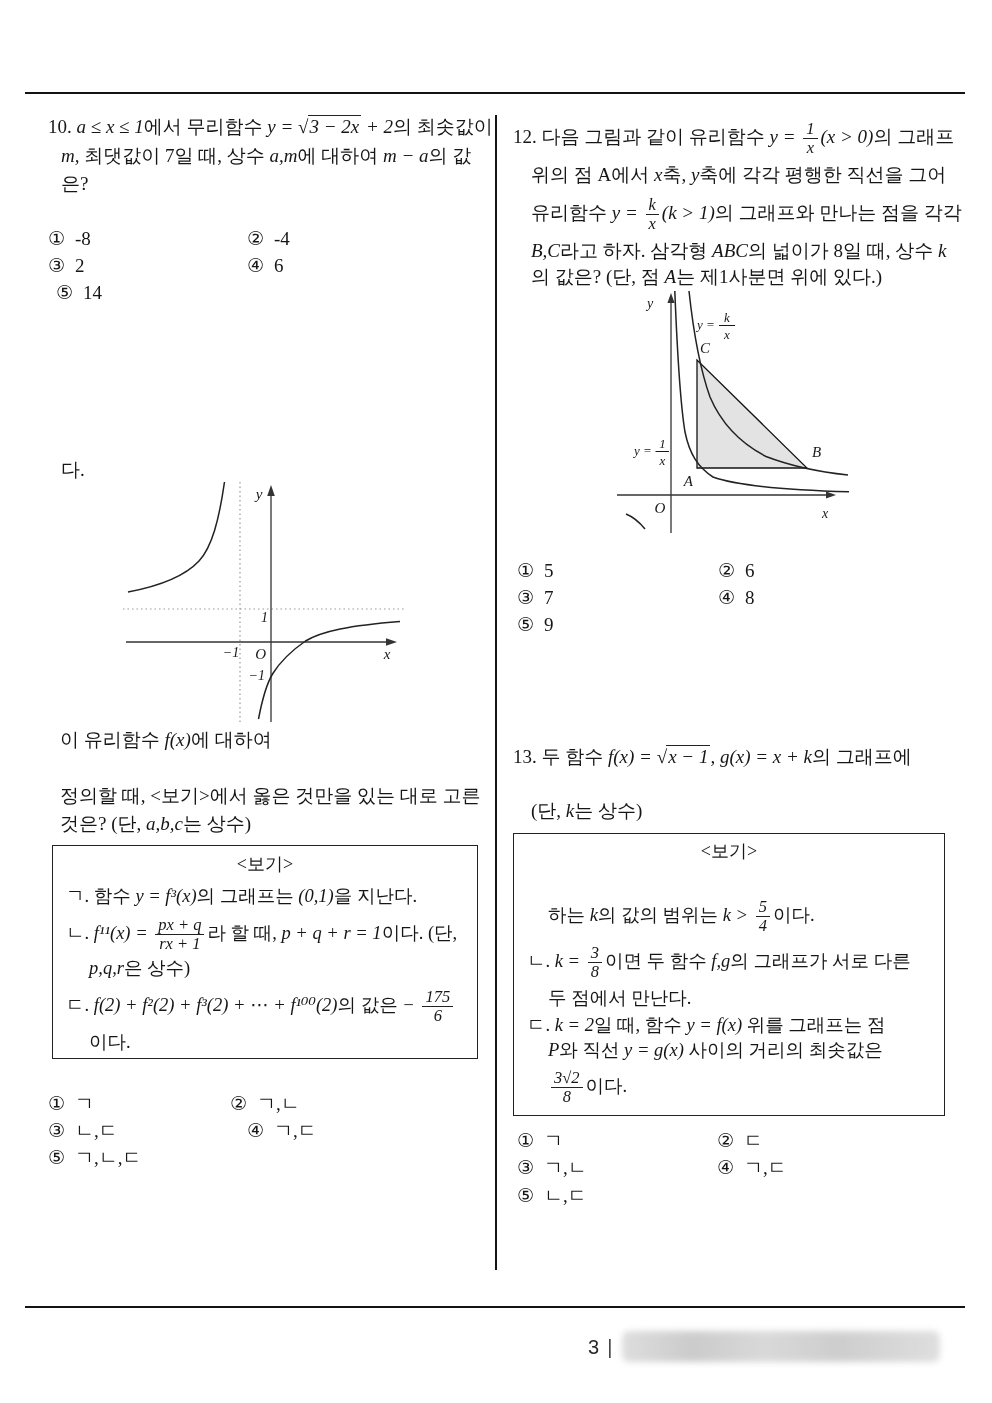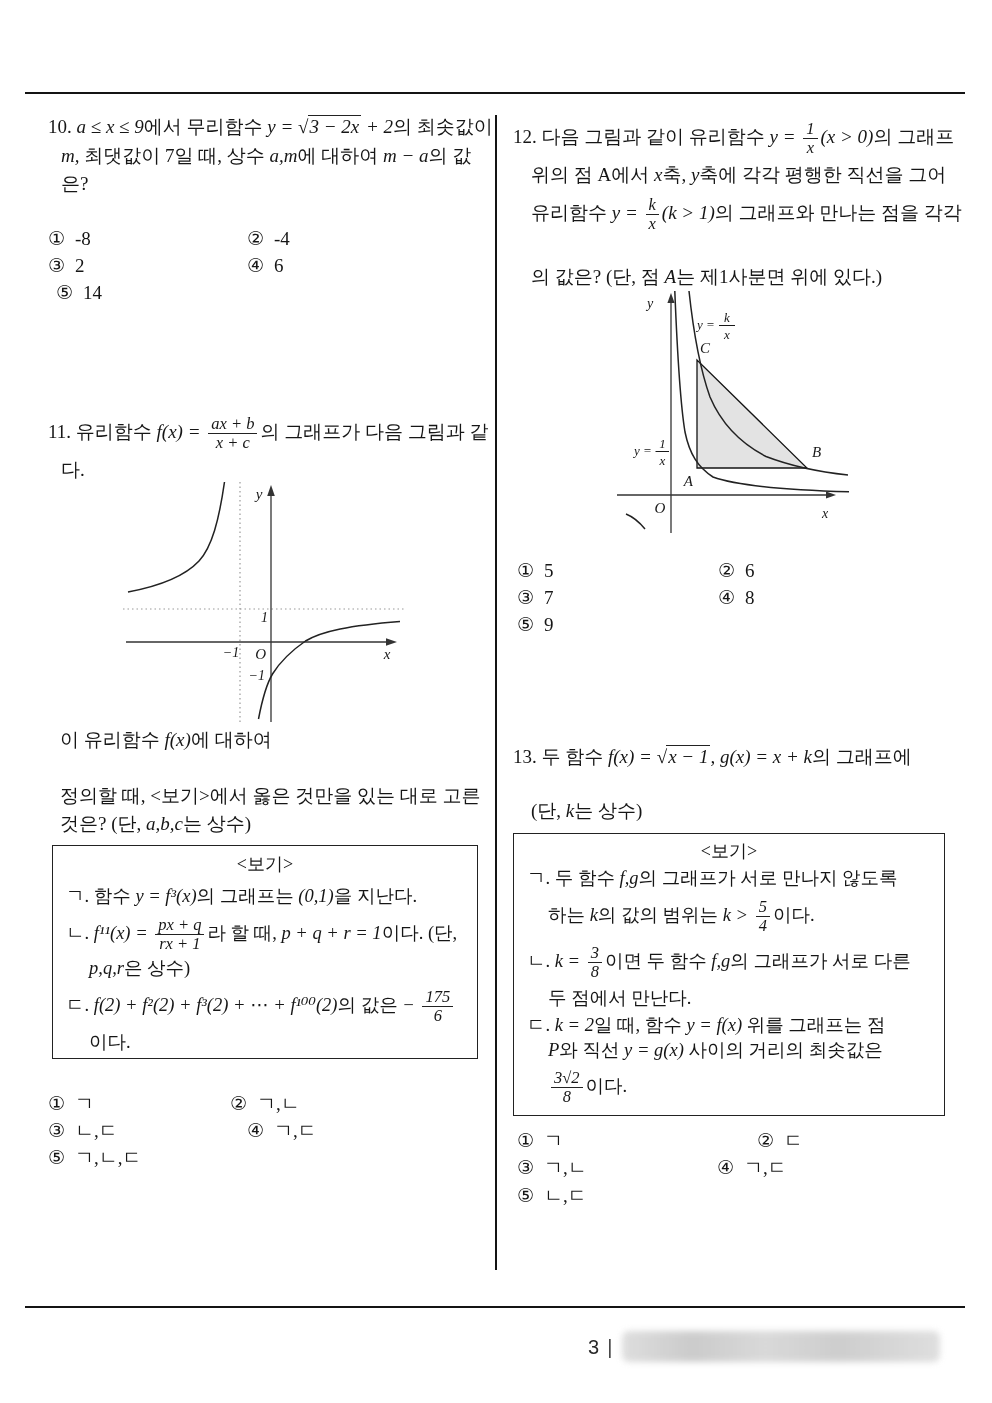"a ≤ x ≤ 9" span.m { text: 9 -> 1 }
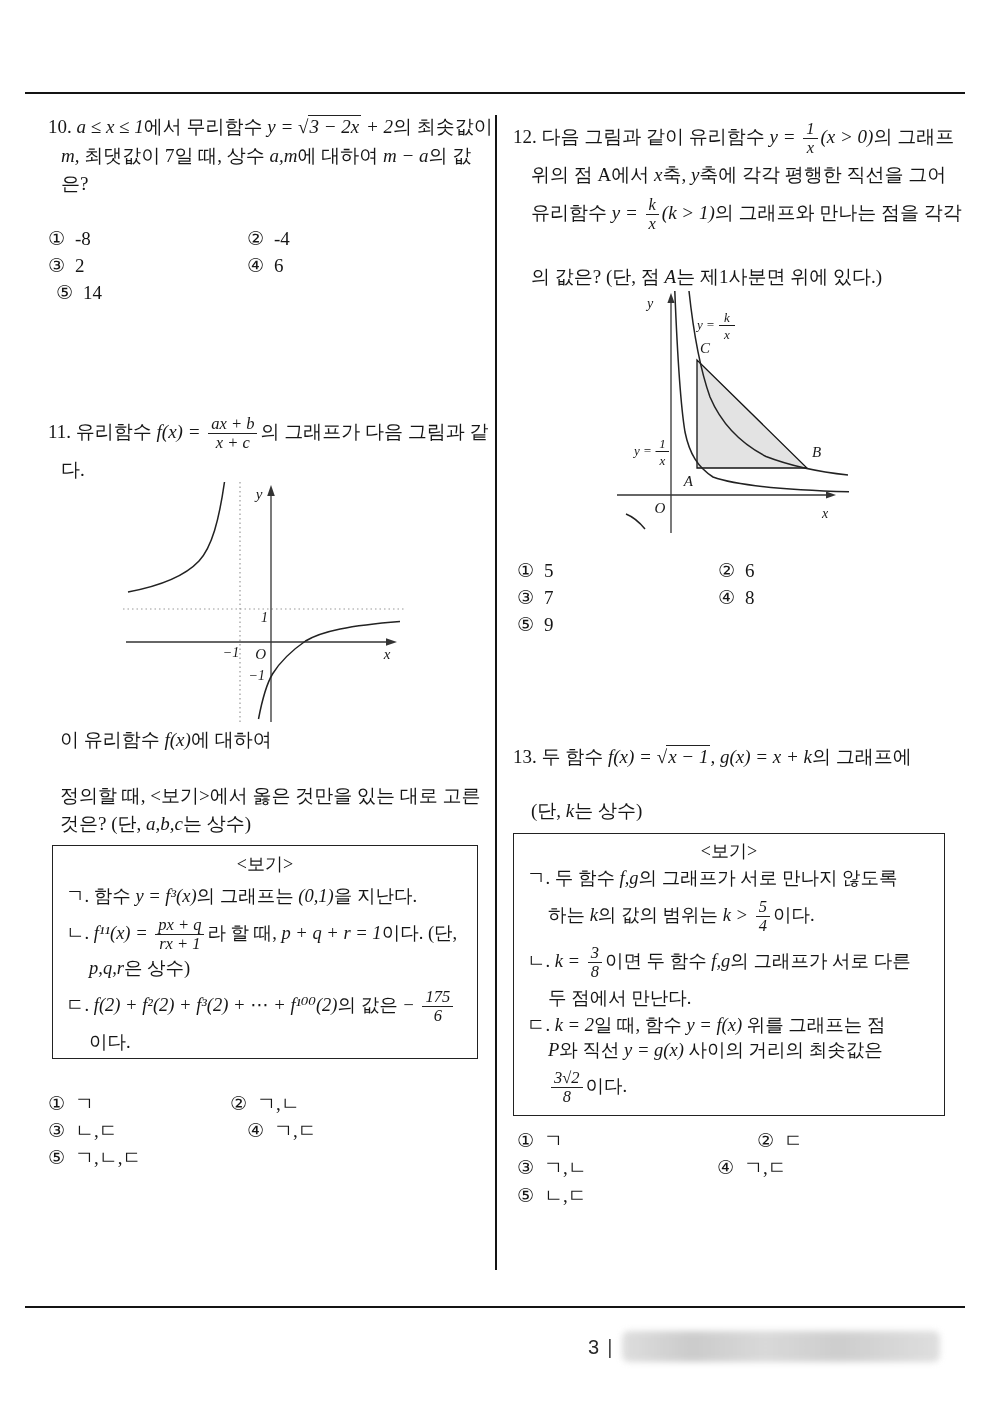"B,C라고 하자. 삼각형 ABC의 넓이가" div.ln { html: none -> <div><span>B,C</span><span>라고 하자. 삼각형 </span><span>ABC</span><span>의 넓이가 8일 때, 상수 </span><span>k</span></div> }
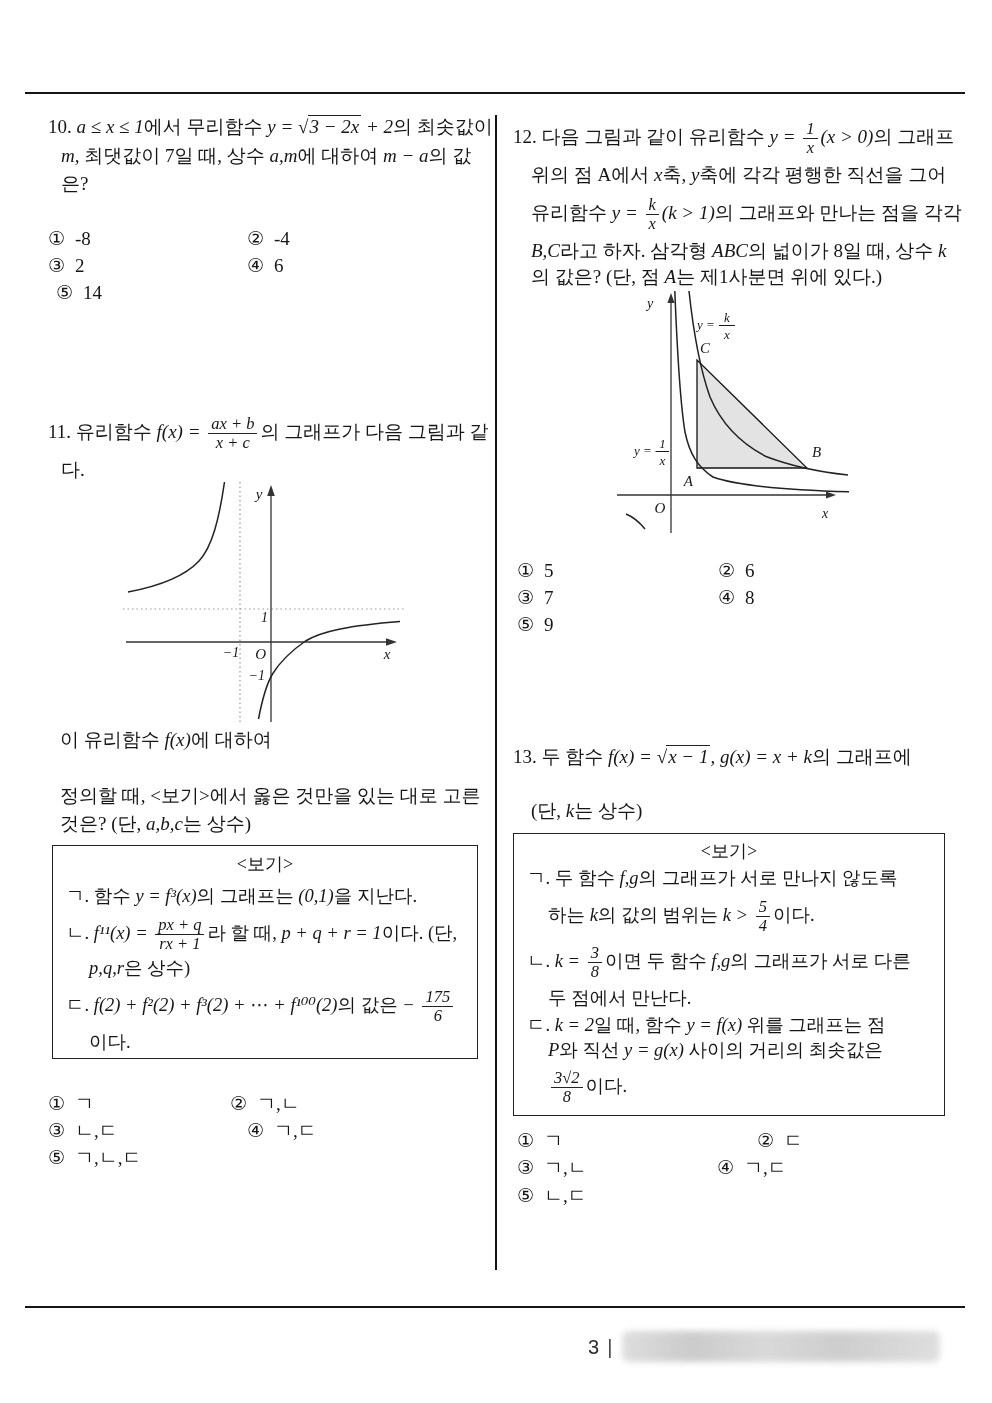"11. 유리함수 f(x) =" div.ln { html: <div><span>11.</span><span> 유리함수 </span><span>f(x) = </span><span><span>ax + b</span><span>x + c</span></span><span>의 그래프가 다음 그림과 같</span></div> -> none }
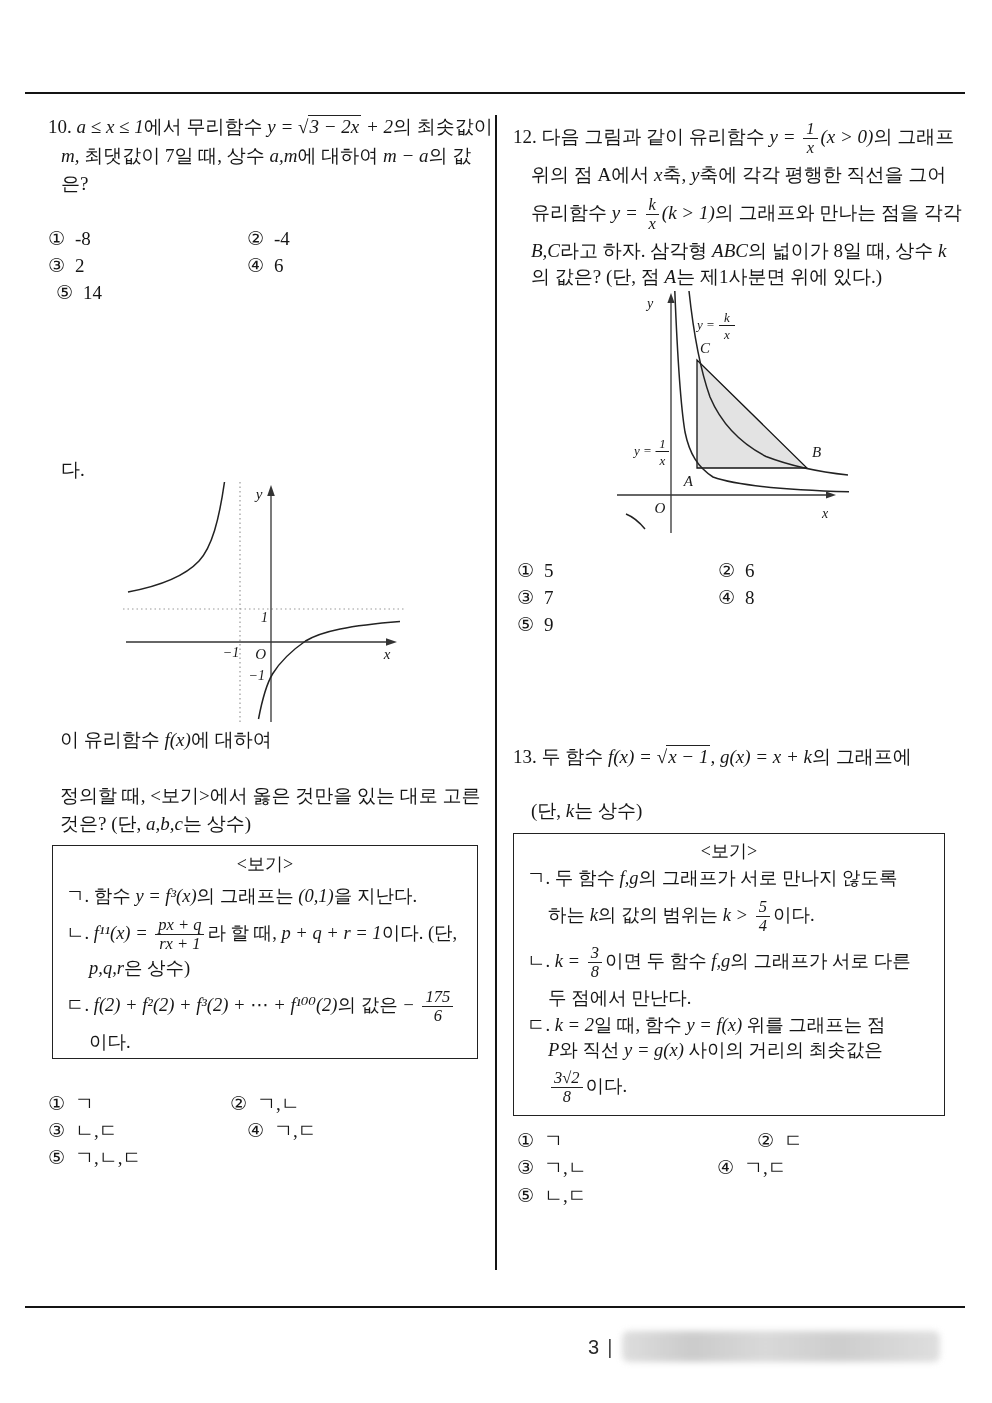"ㄱ. 두 함수 f,g의 그래프가" div.bln { html: <div><span>ㄱ.</span><span> 두 함수 </span><span>f,g</span><span>의 그래프가 서로 만나지 않도록</span></div> -> none }
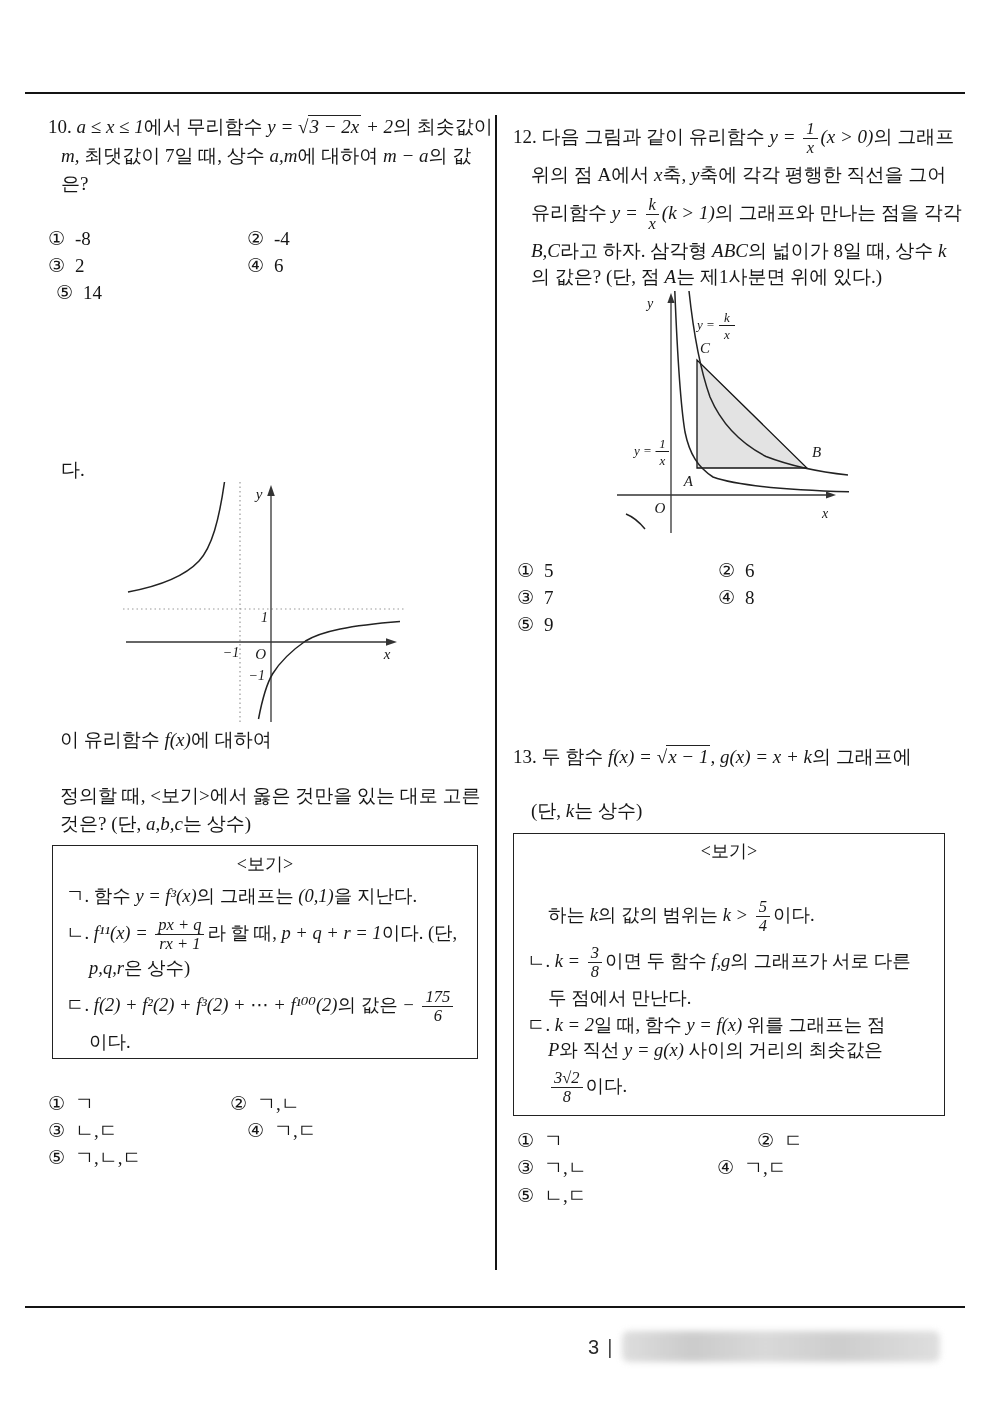"② ㄷ" span.choice { left: 757px -> 717px }
